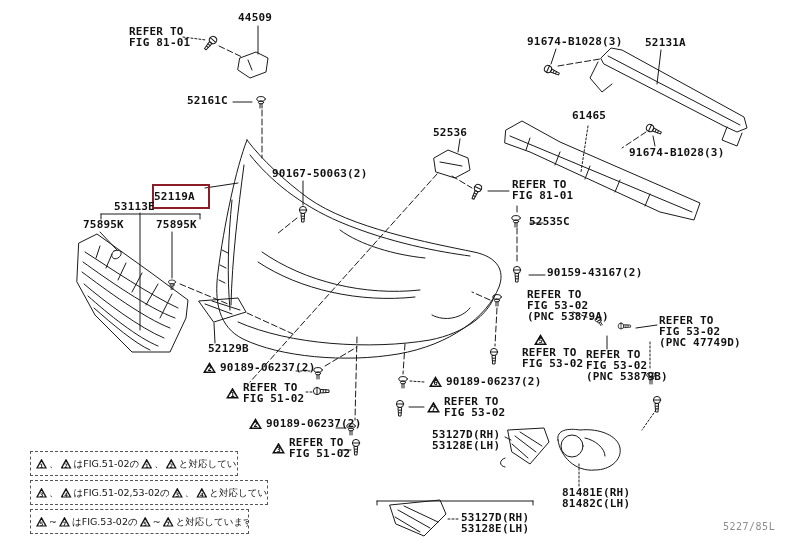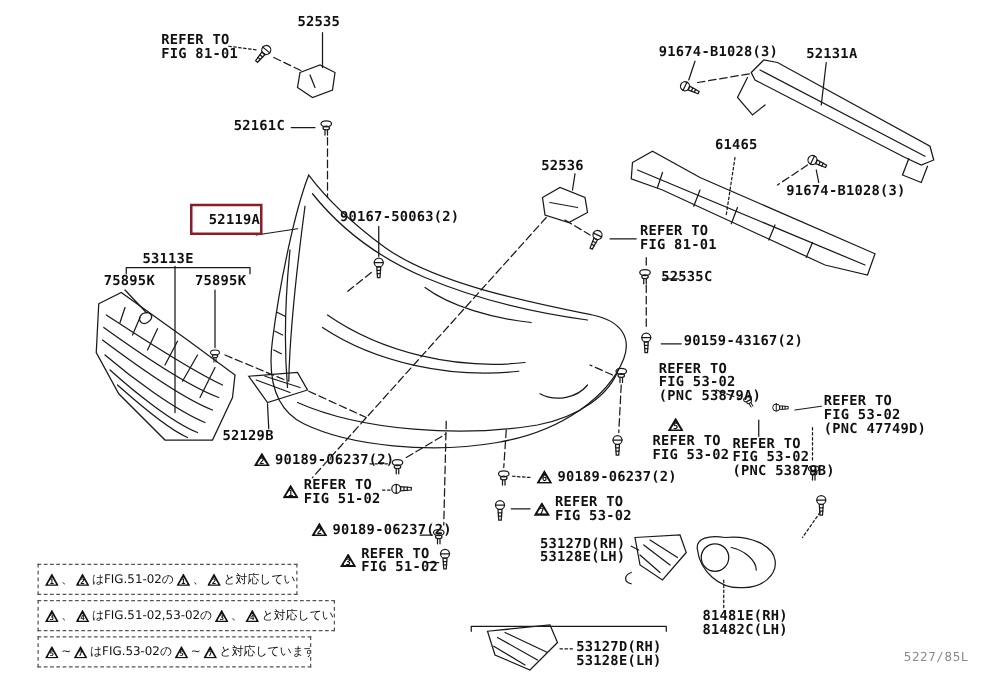"52535" div.lbl { text: 52535 -> 44509 }
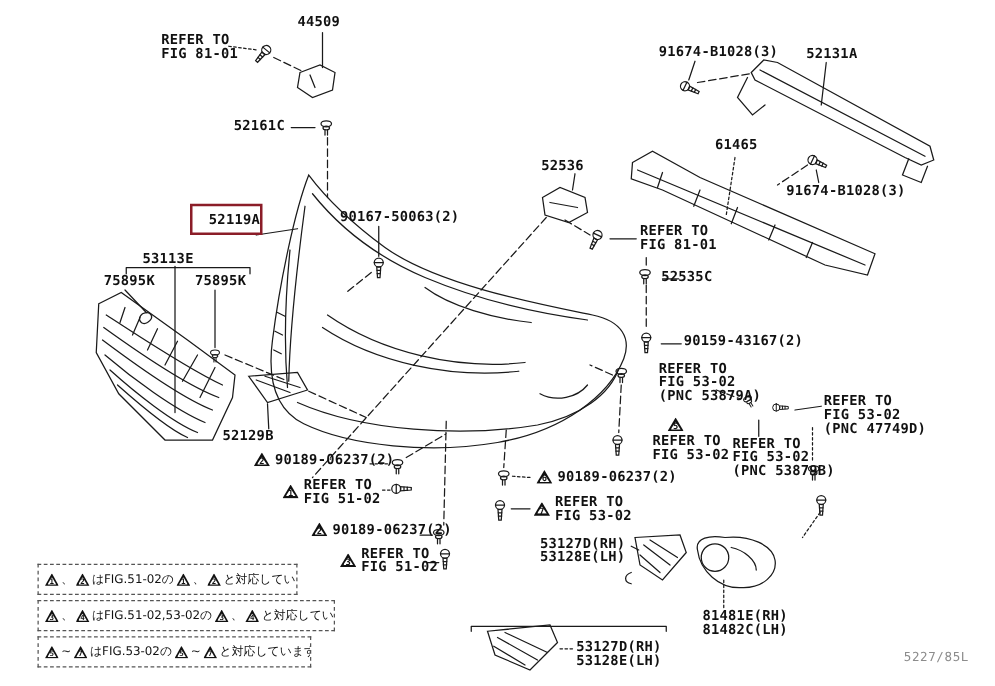"52119A" .hl { justify-content: flex-end -> flex-start; top: 163px -> 184px }
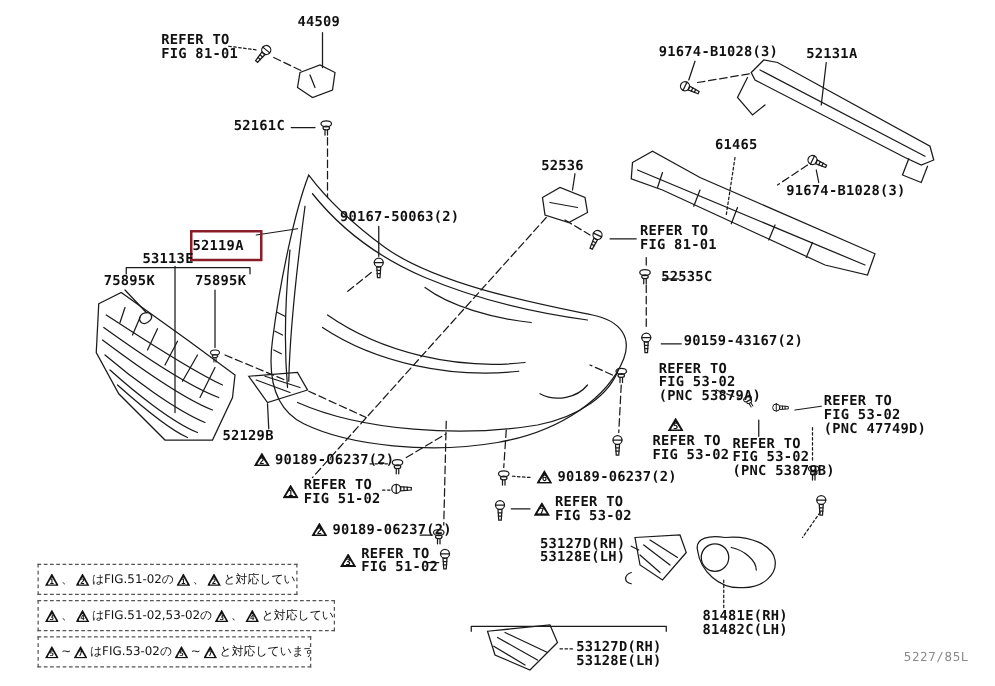"52129B" div.lbl { left: 178px -> 208px }
